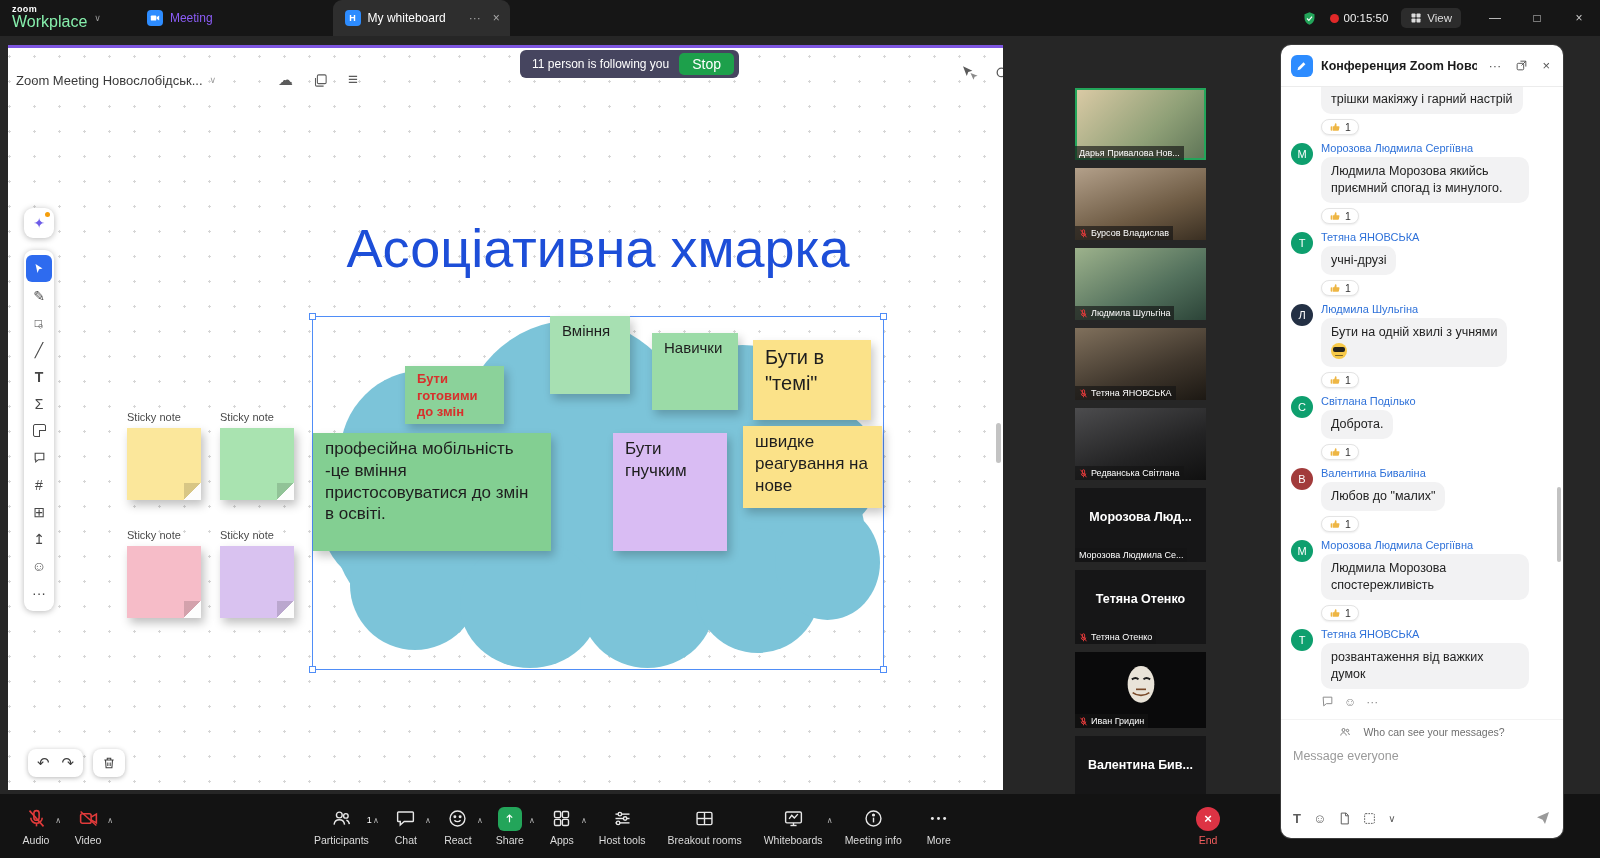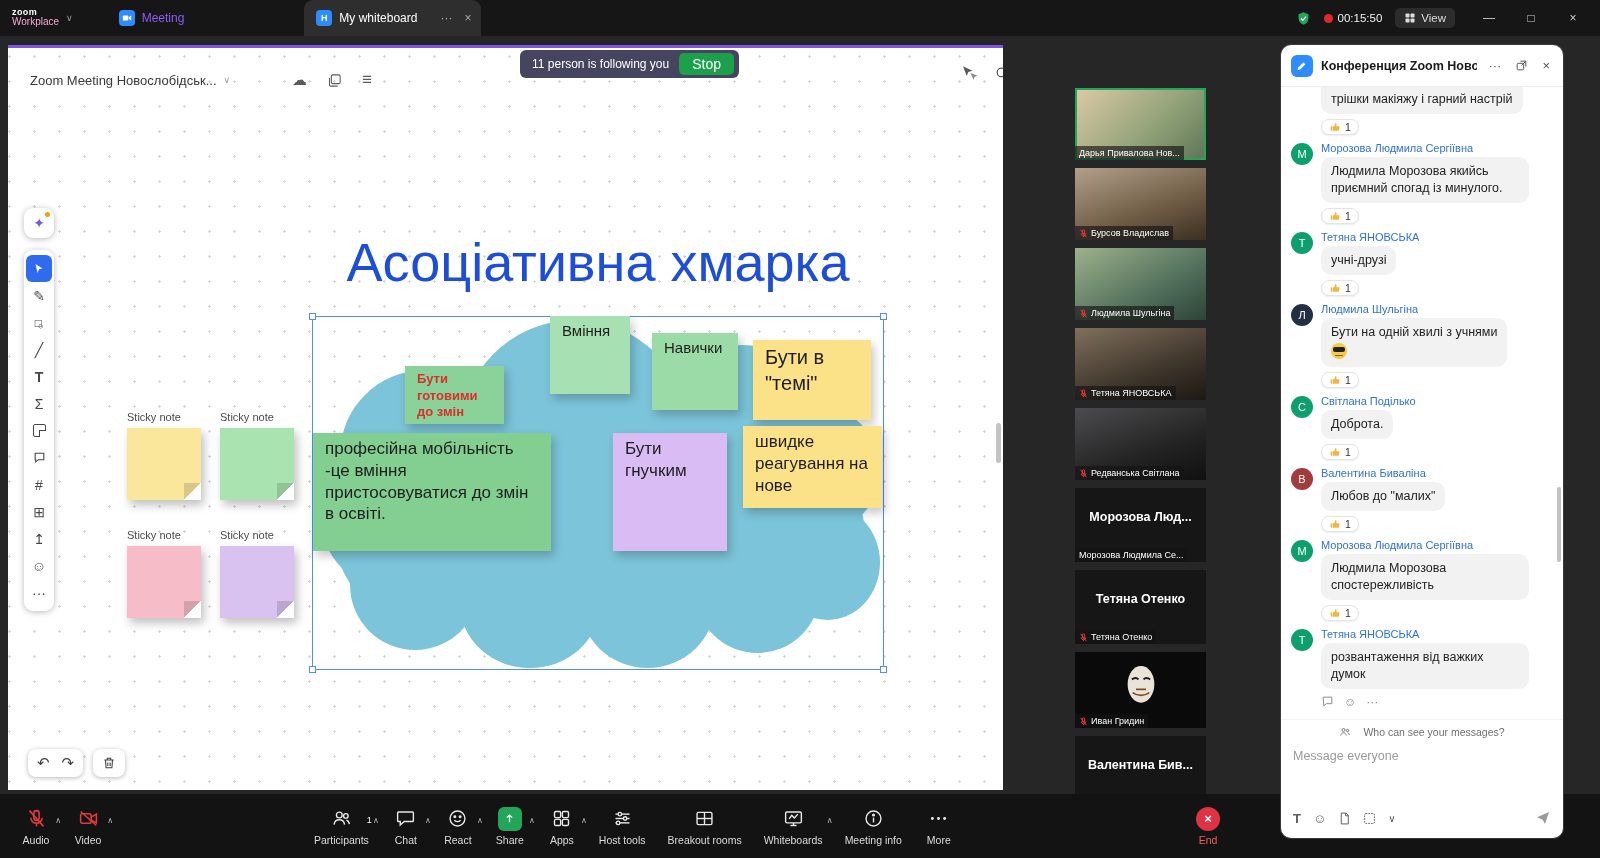"Workplace" .brand-wp { color: #f9a8d4 -> #86efac; font-size: 10px -> 16px }
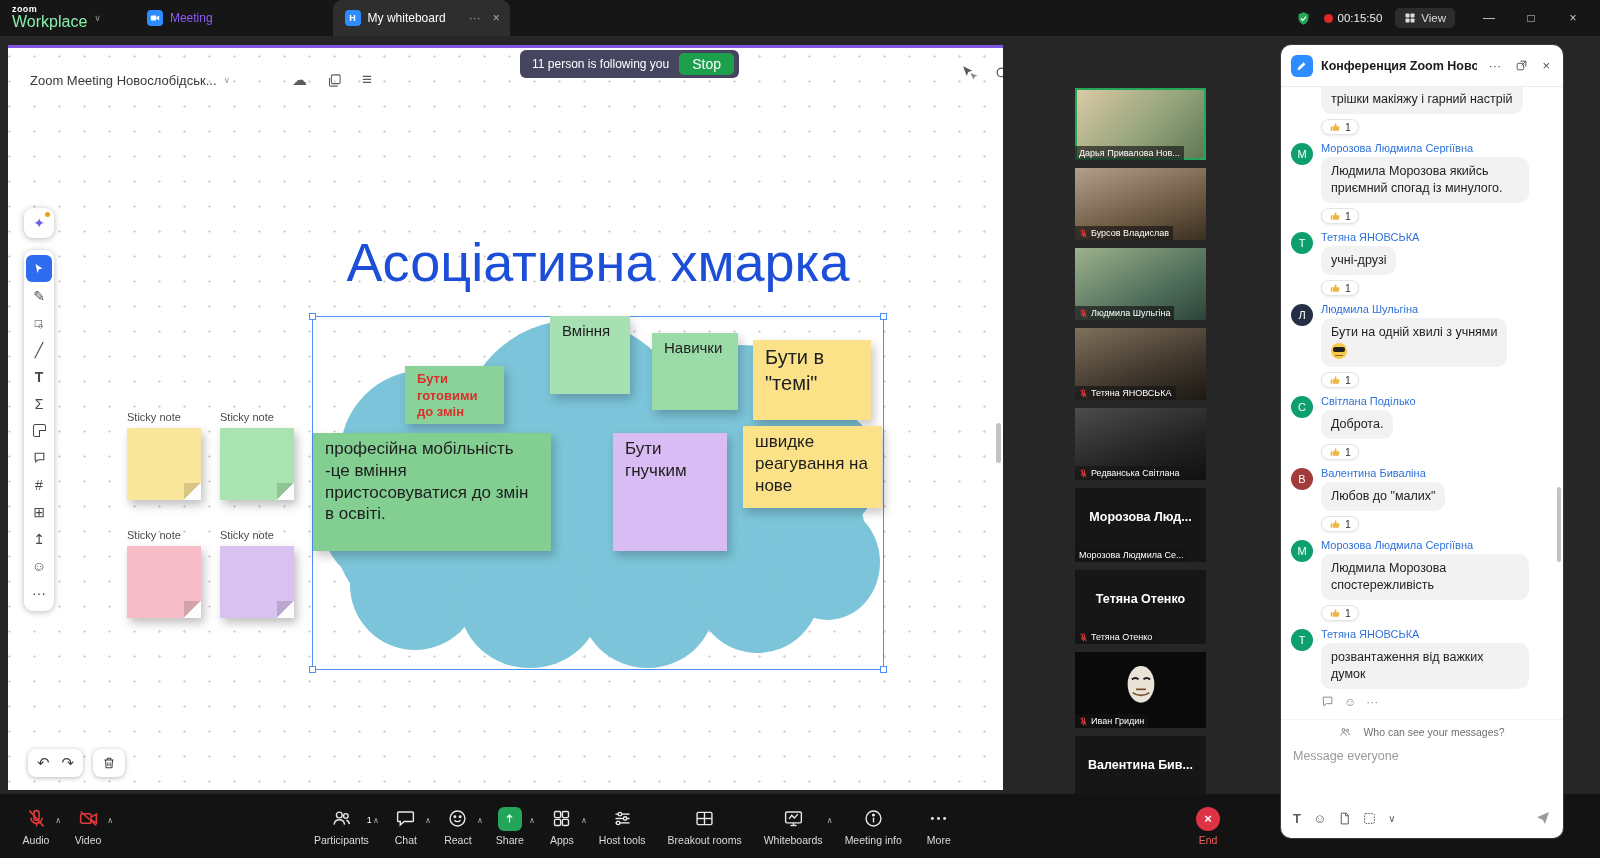"00:15:50" .tbar-right { padding-right: 6px -> 0 }
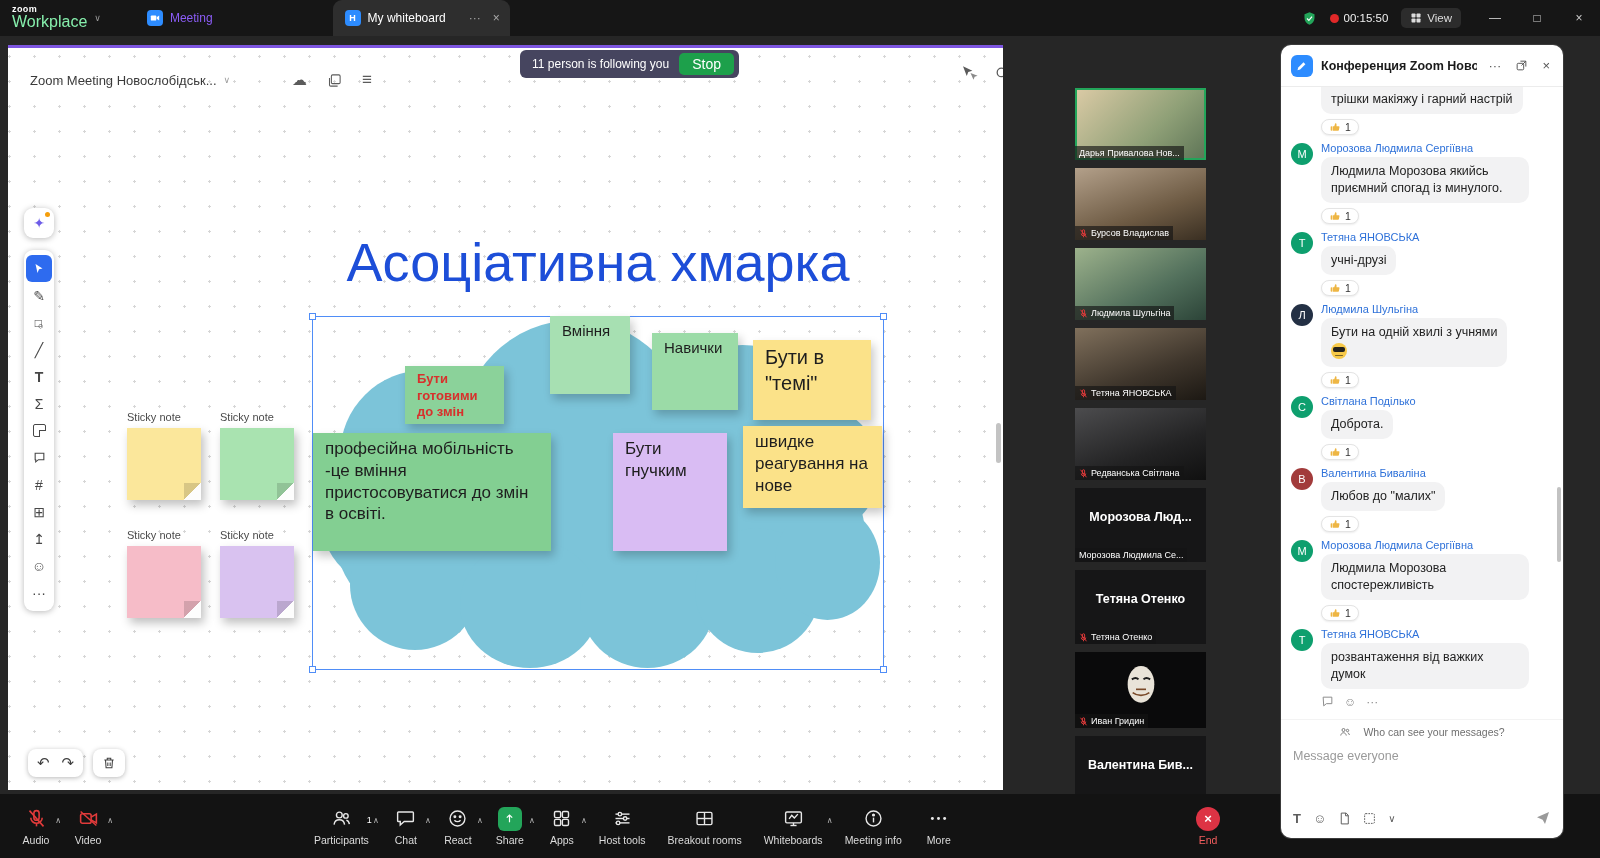"Zoom Meeting Новослобідськ..." .board-name { margin-left: 22px -> 8px }
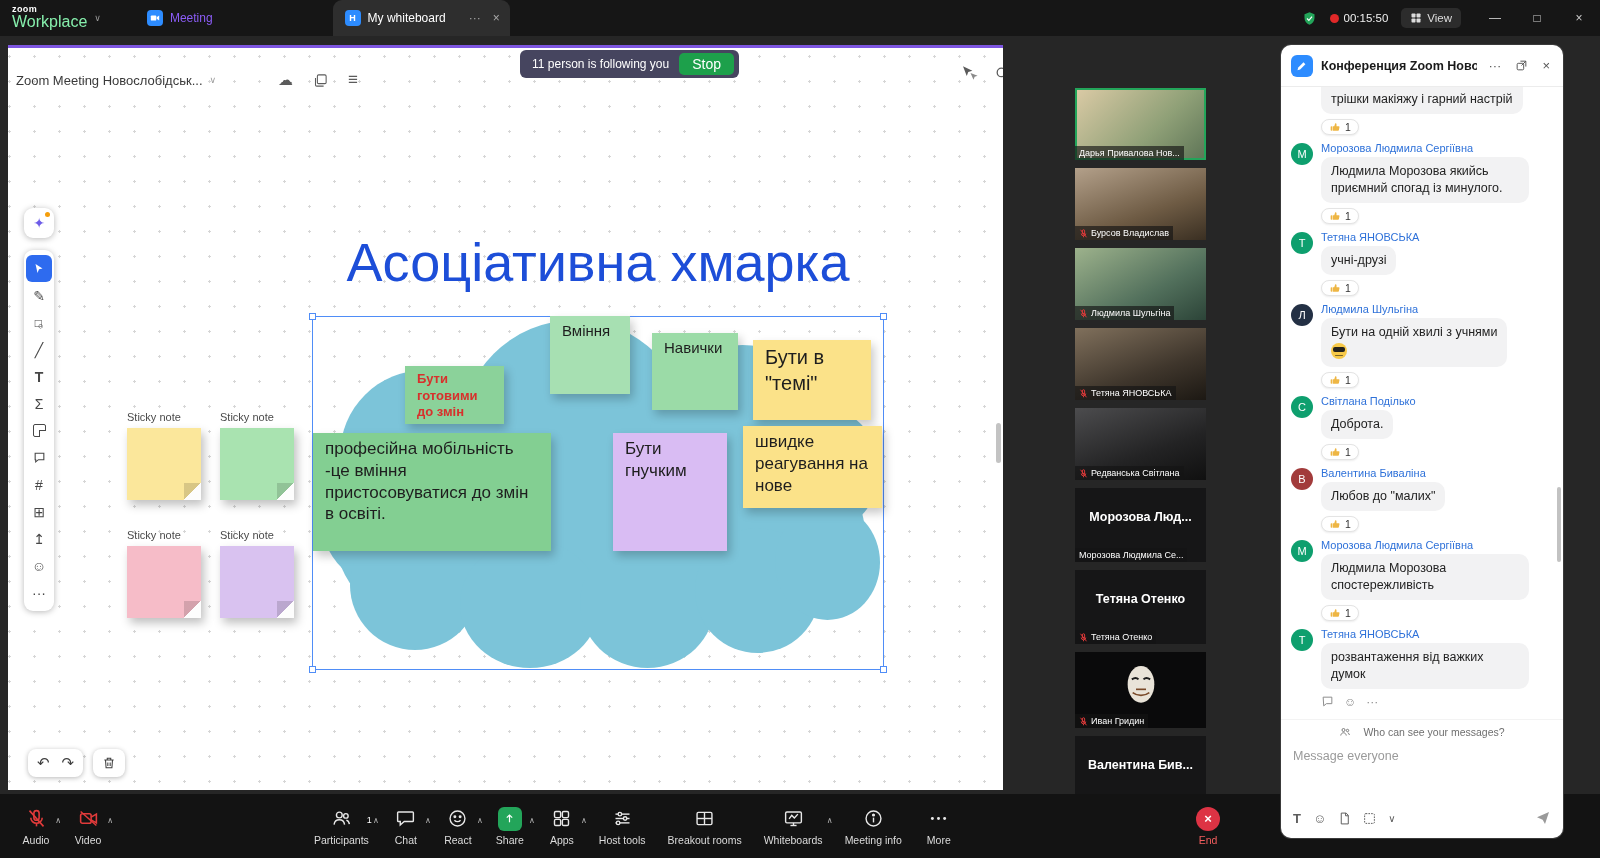"Асоціативна хмарка" .wb-heading { top: 186px -> 172px }
